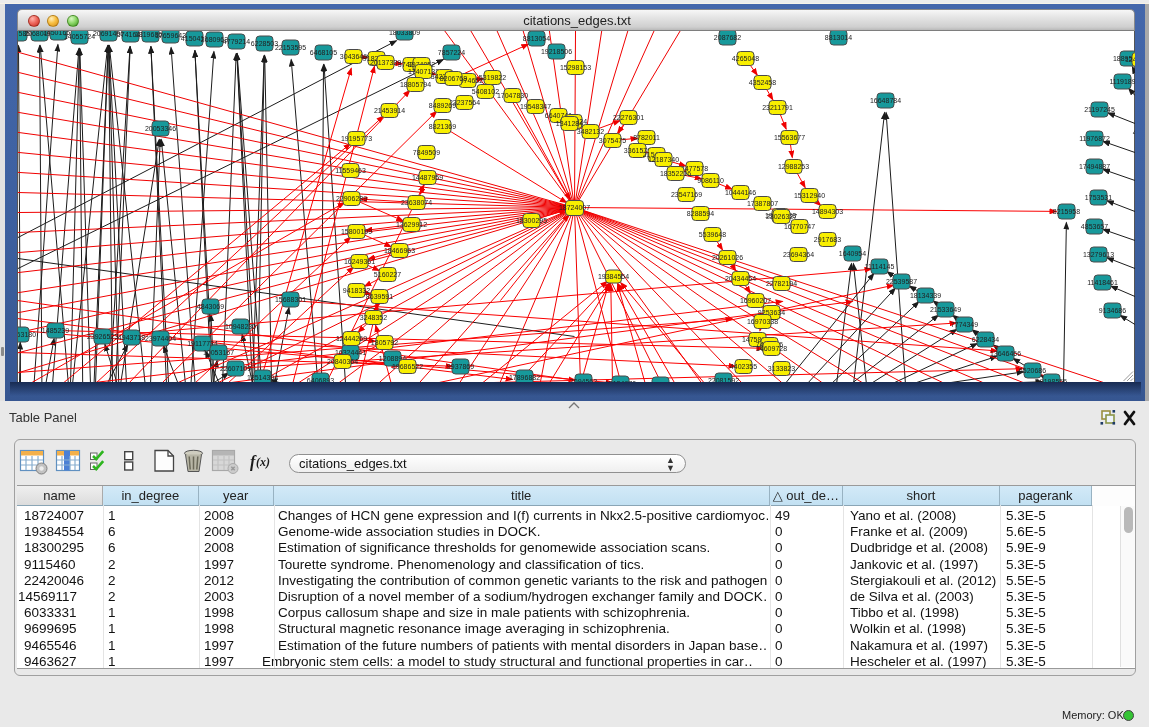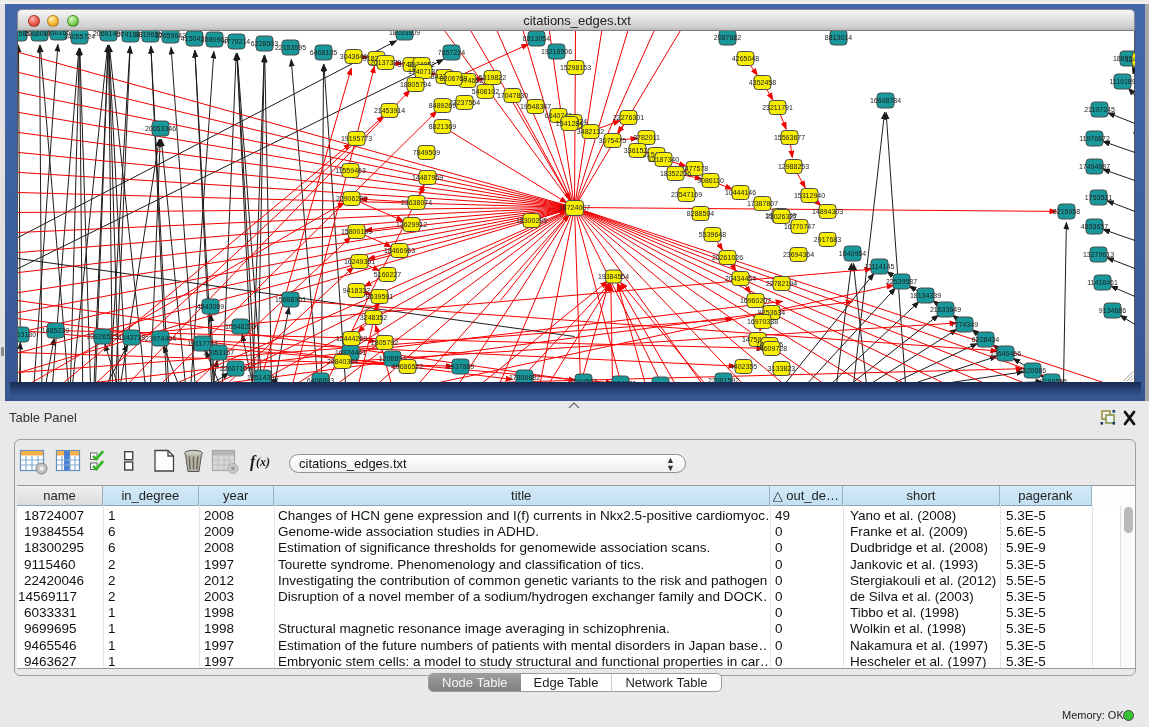"Genome-wide association studies in ADHD." span { text: ADHD -> DOCK }
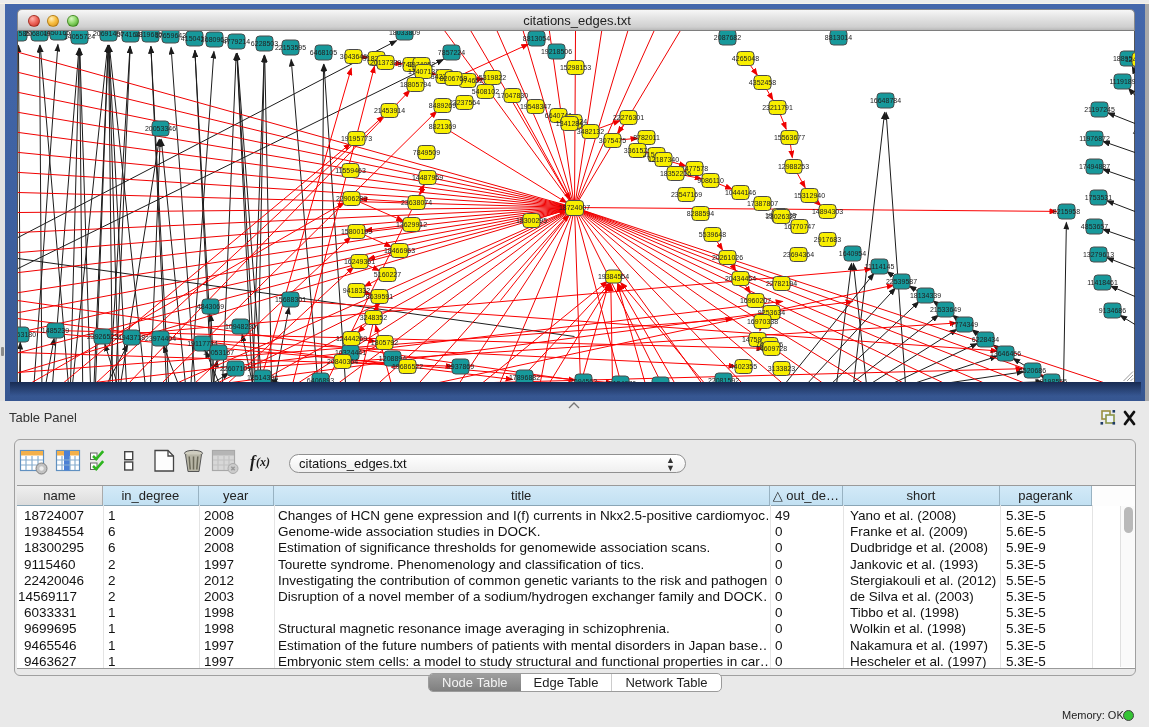"Jankovic et al. (1993)" span { text: 1993 -> 1997 }
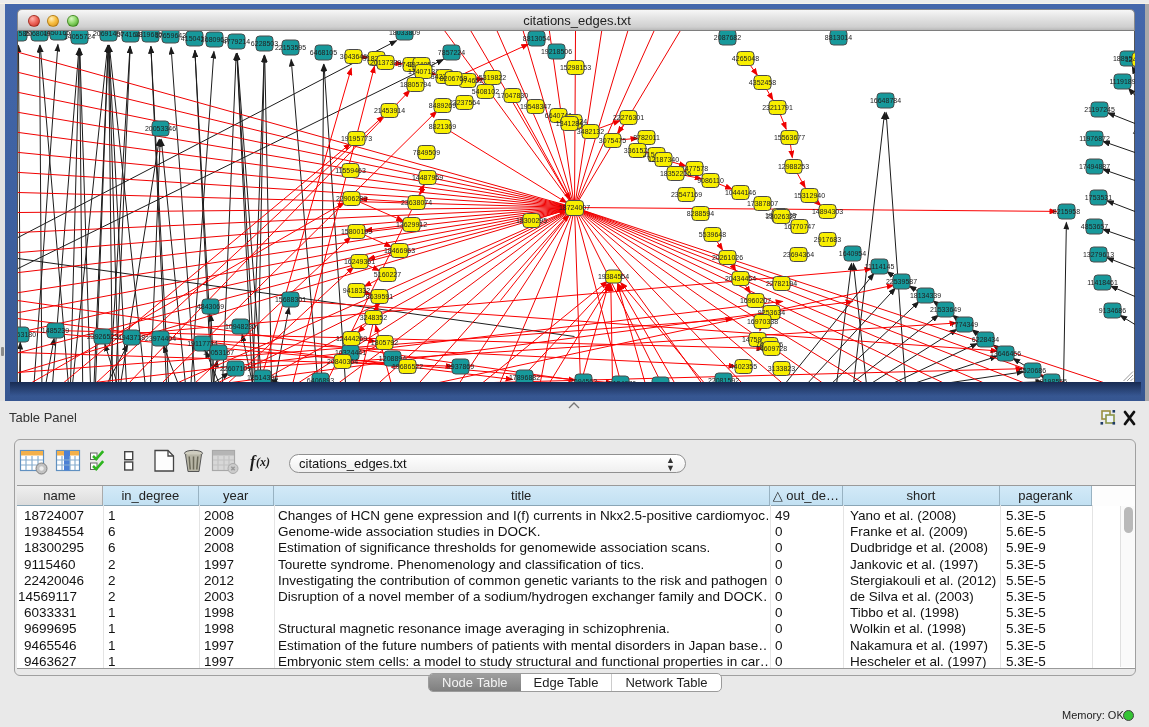"Corpus callosum shape and size" span { html: none -> <span>Corpus callosum shape and size in male patients with schizophrenia.</span> }
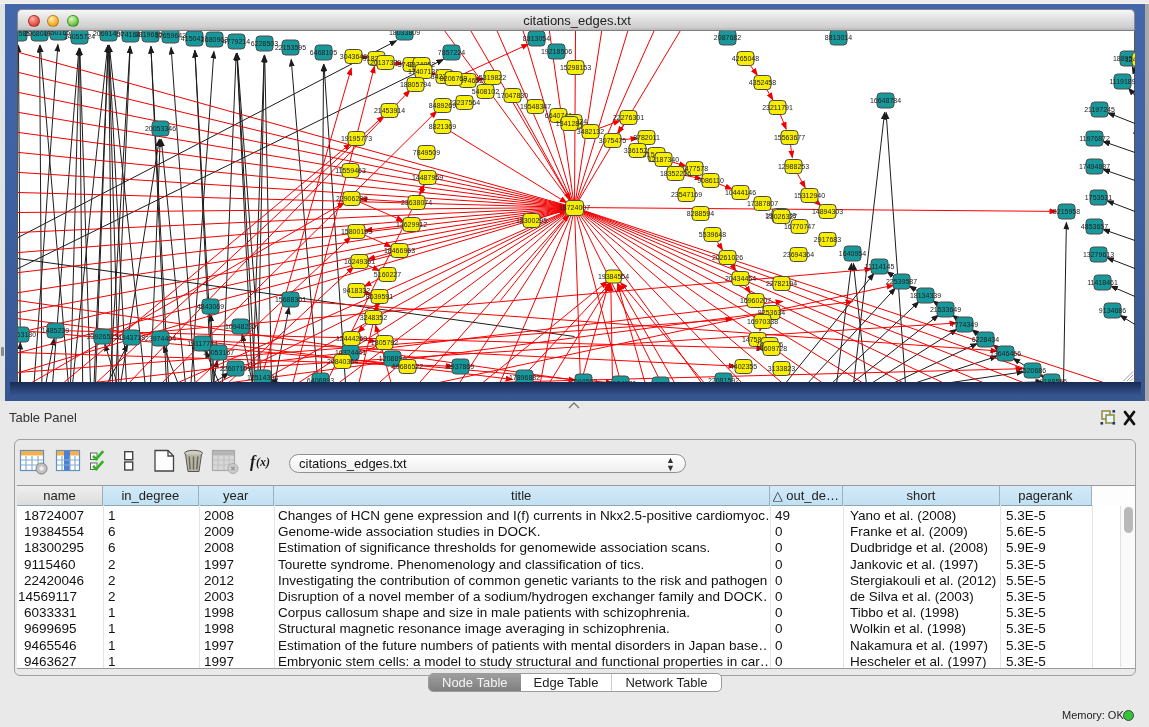"Embryonic stem cells: a model" span { left: 278px -> 262px }
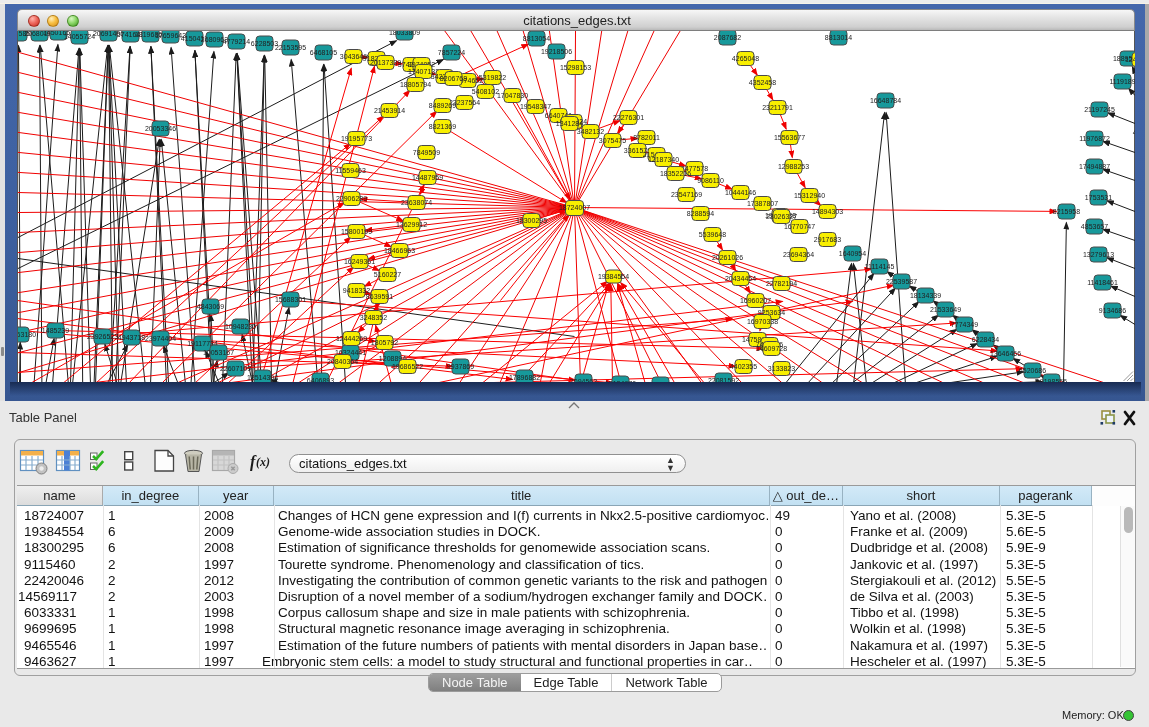"Node Table" div.abs { html: <div> <div>Node Table</div> <div>Edge Table</div> <div></div> <div>Network Table</div> </div> -> none }
